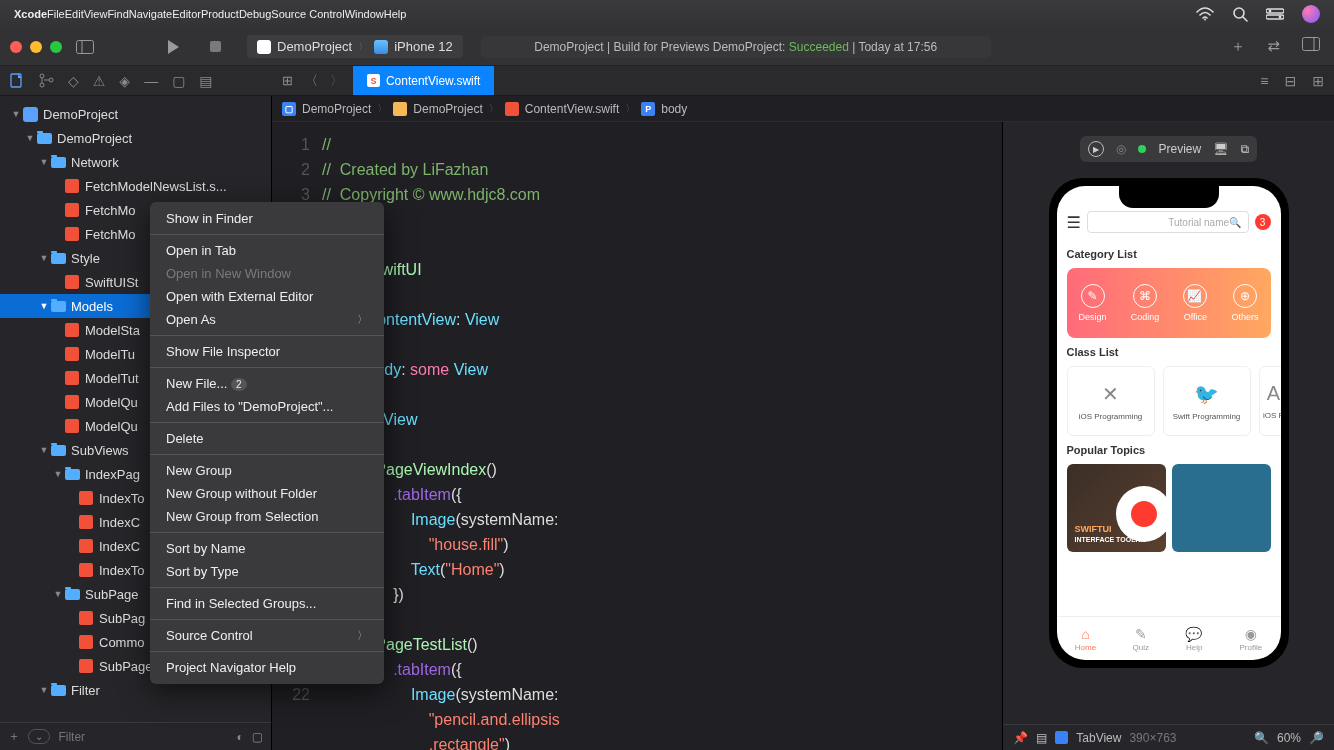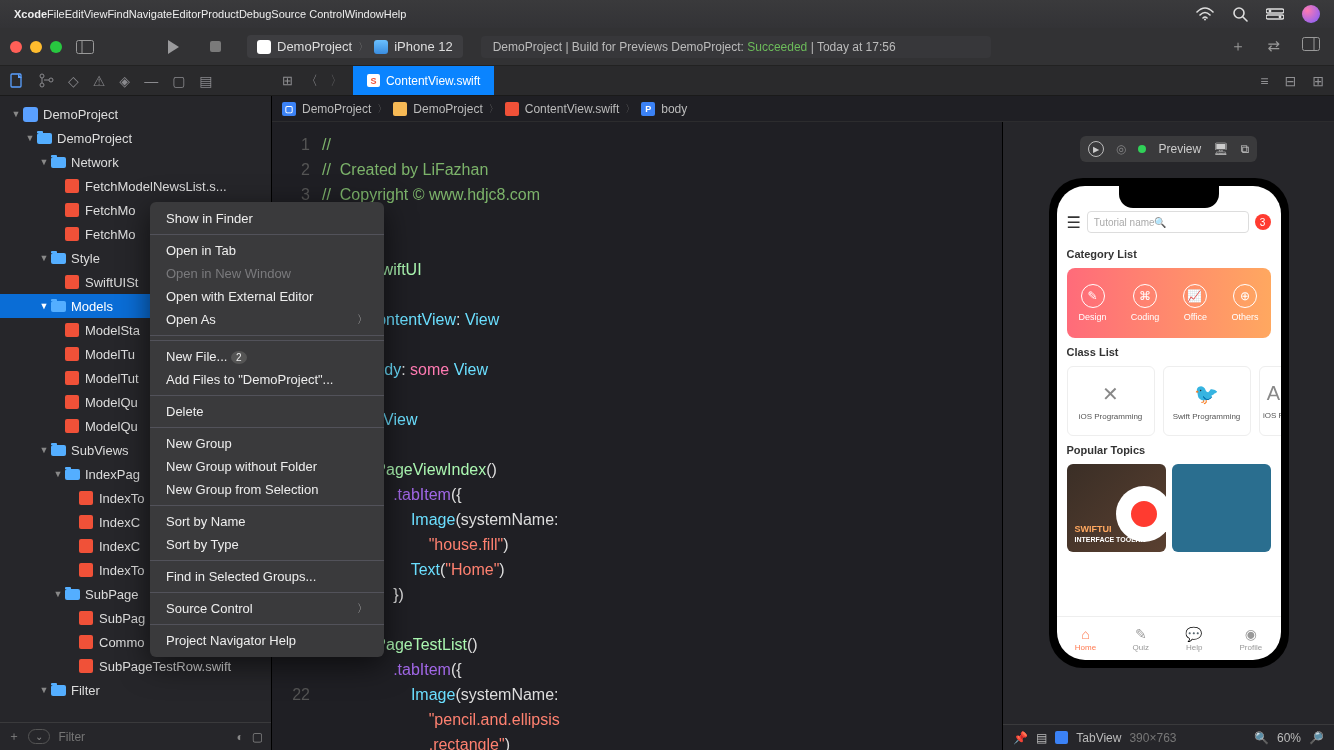"DemoProject | Build for Previews" .status { text-align: none -> center }
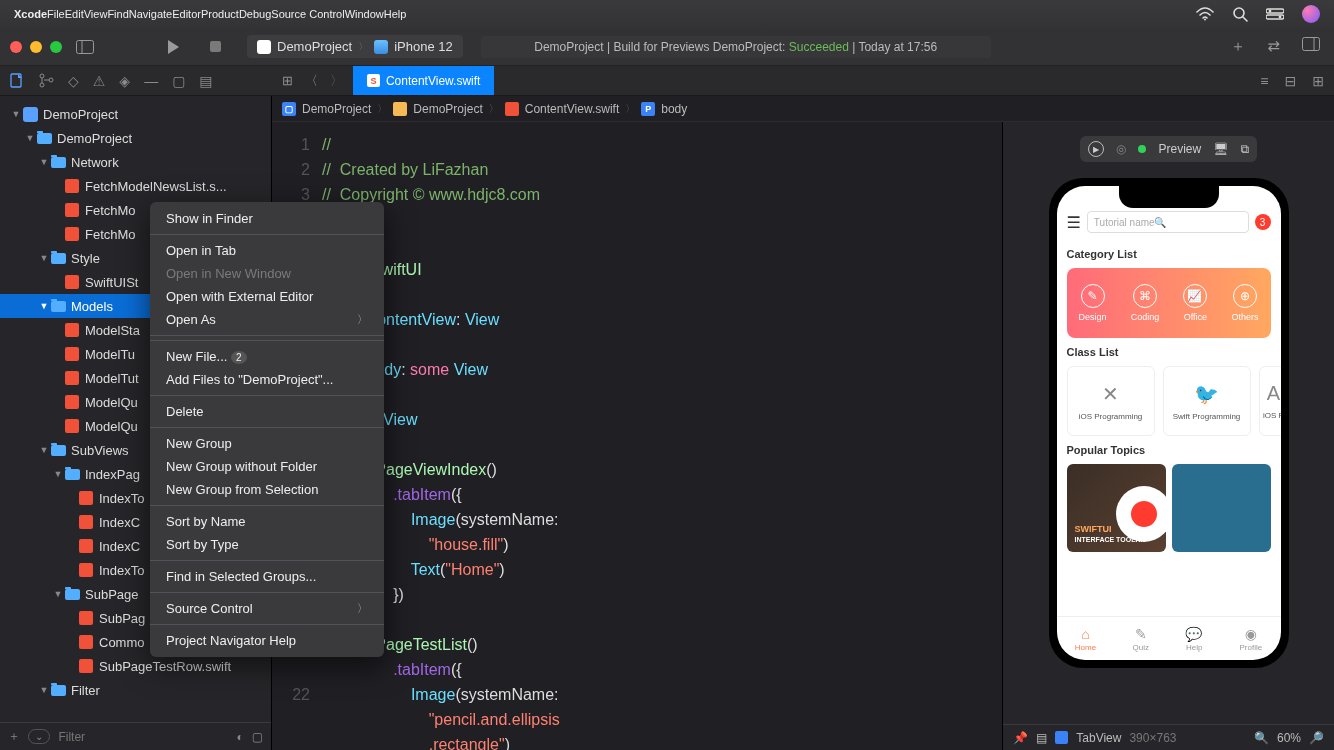"Tutorial name" .app-search { justify-content: flex-start -> flex-end }
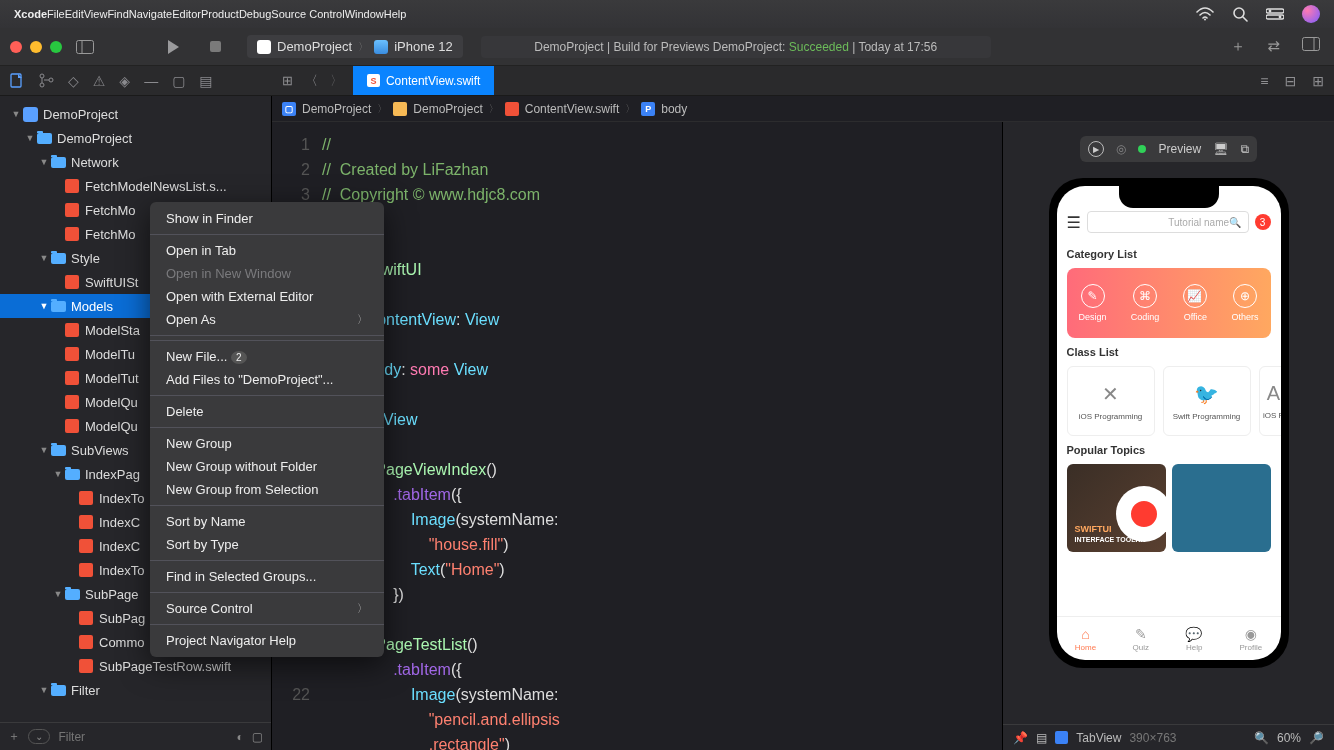"Show File Inspector" div.mi { html: none -> <div> <span>Show File Inspector</span> </div> }
